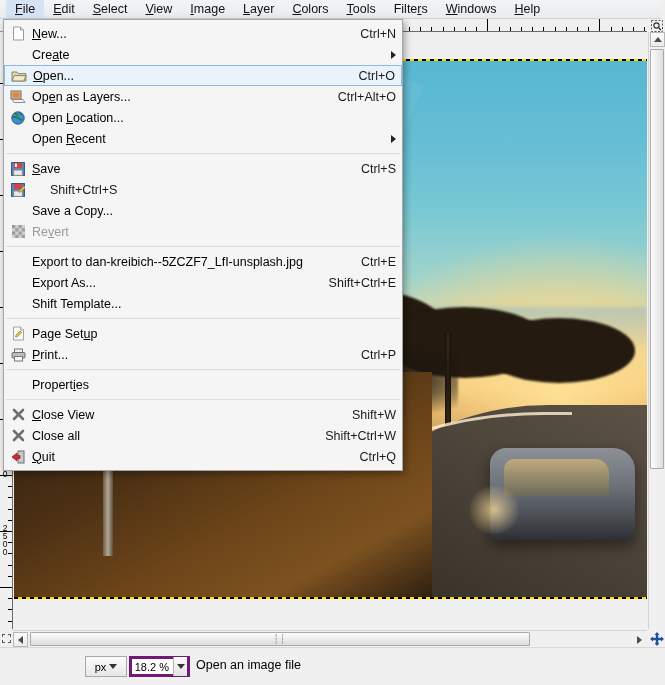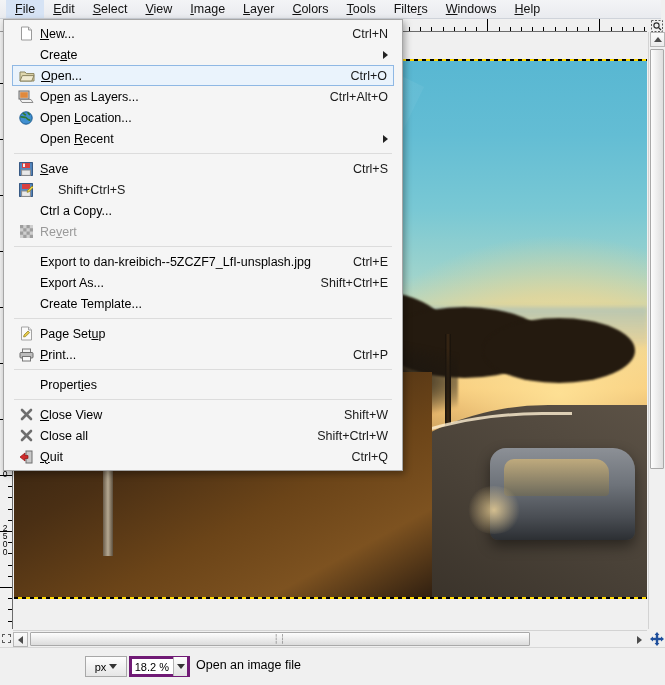"New..." .menu { padding: 3px 8px -> 3px 0 }
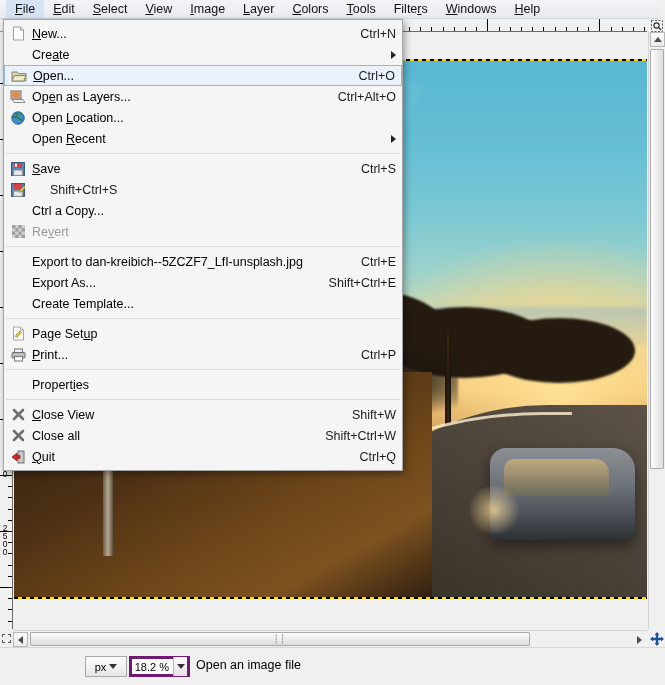"Ctrl a Copy..." span.lbl { text: Ctrl -> Save }
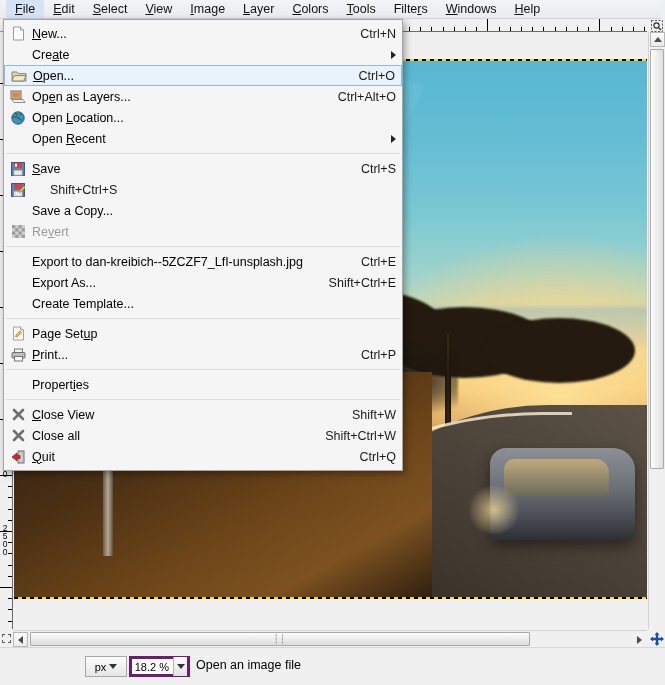"Create Template..." span.lbl { text: Create -> Shift }
